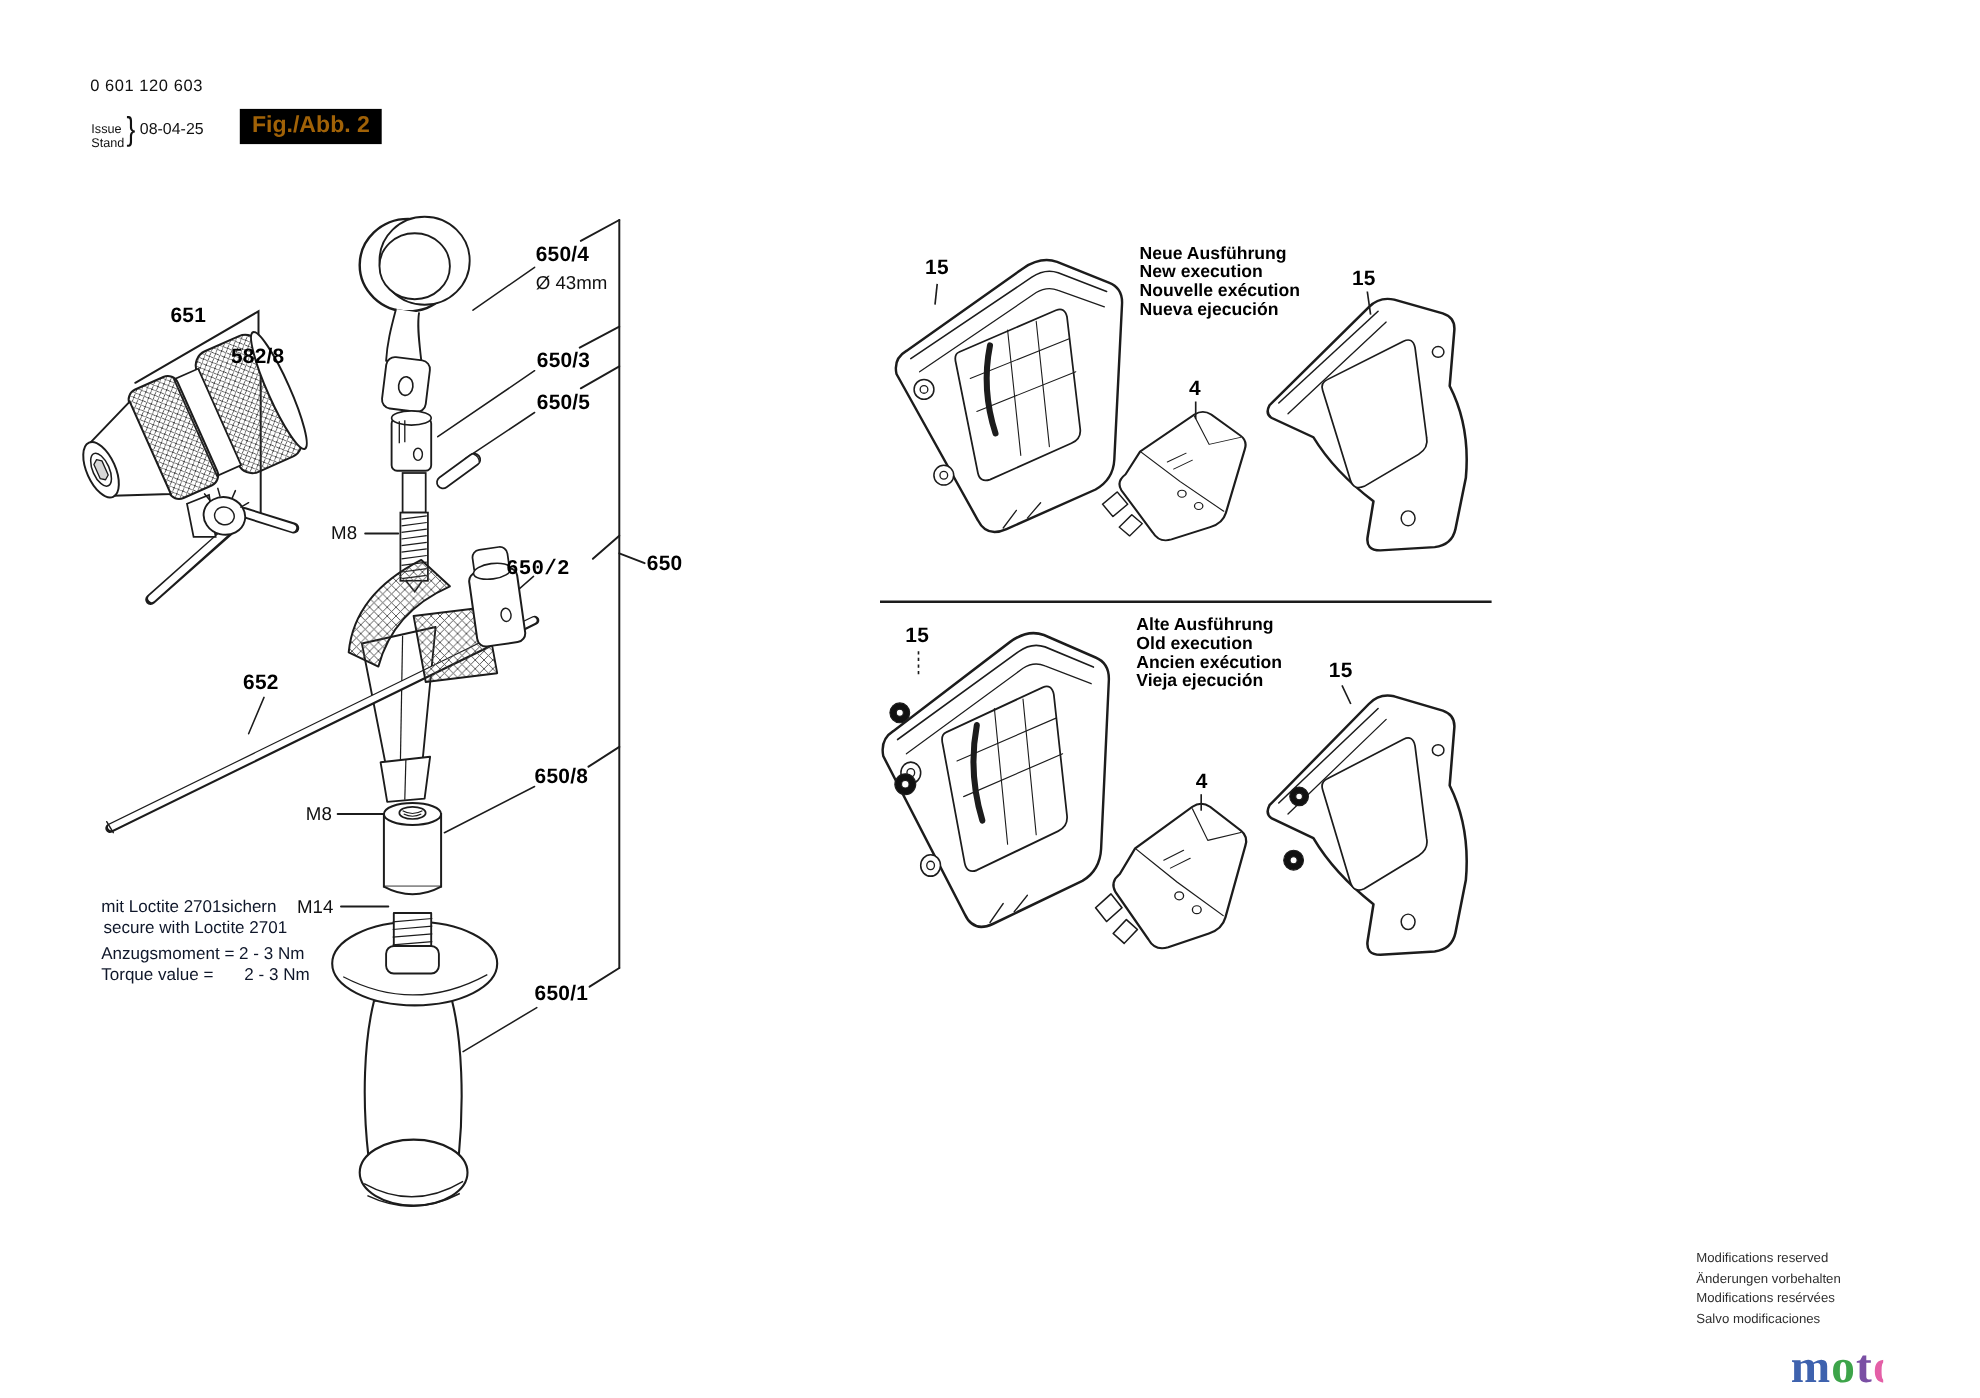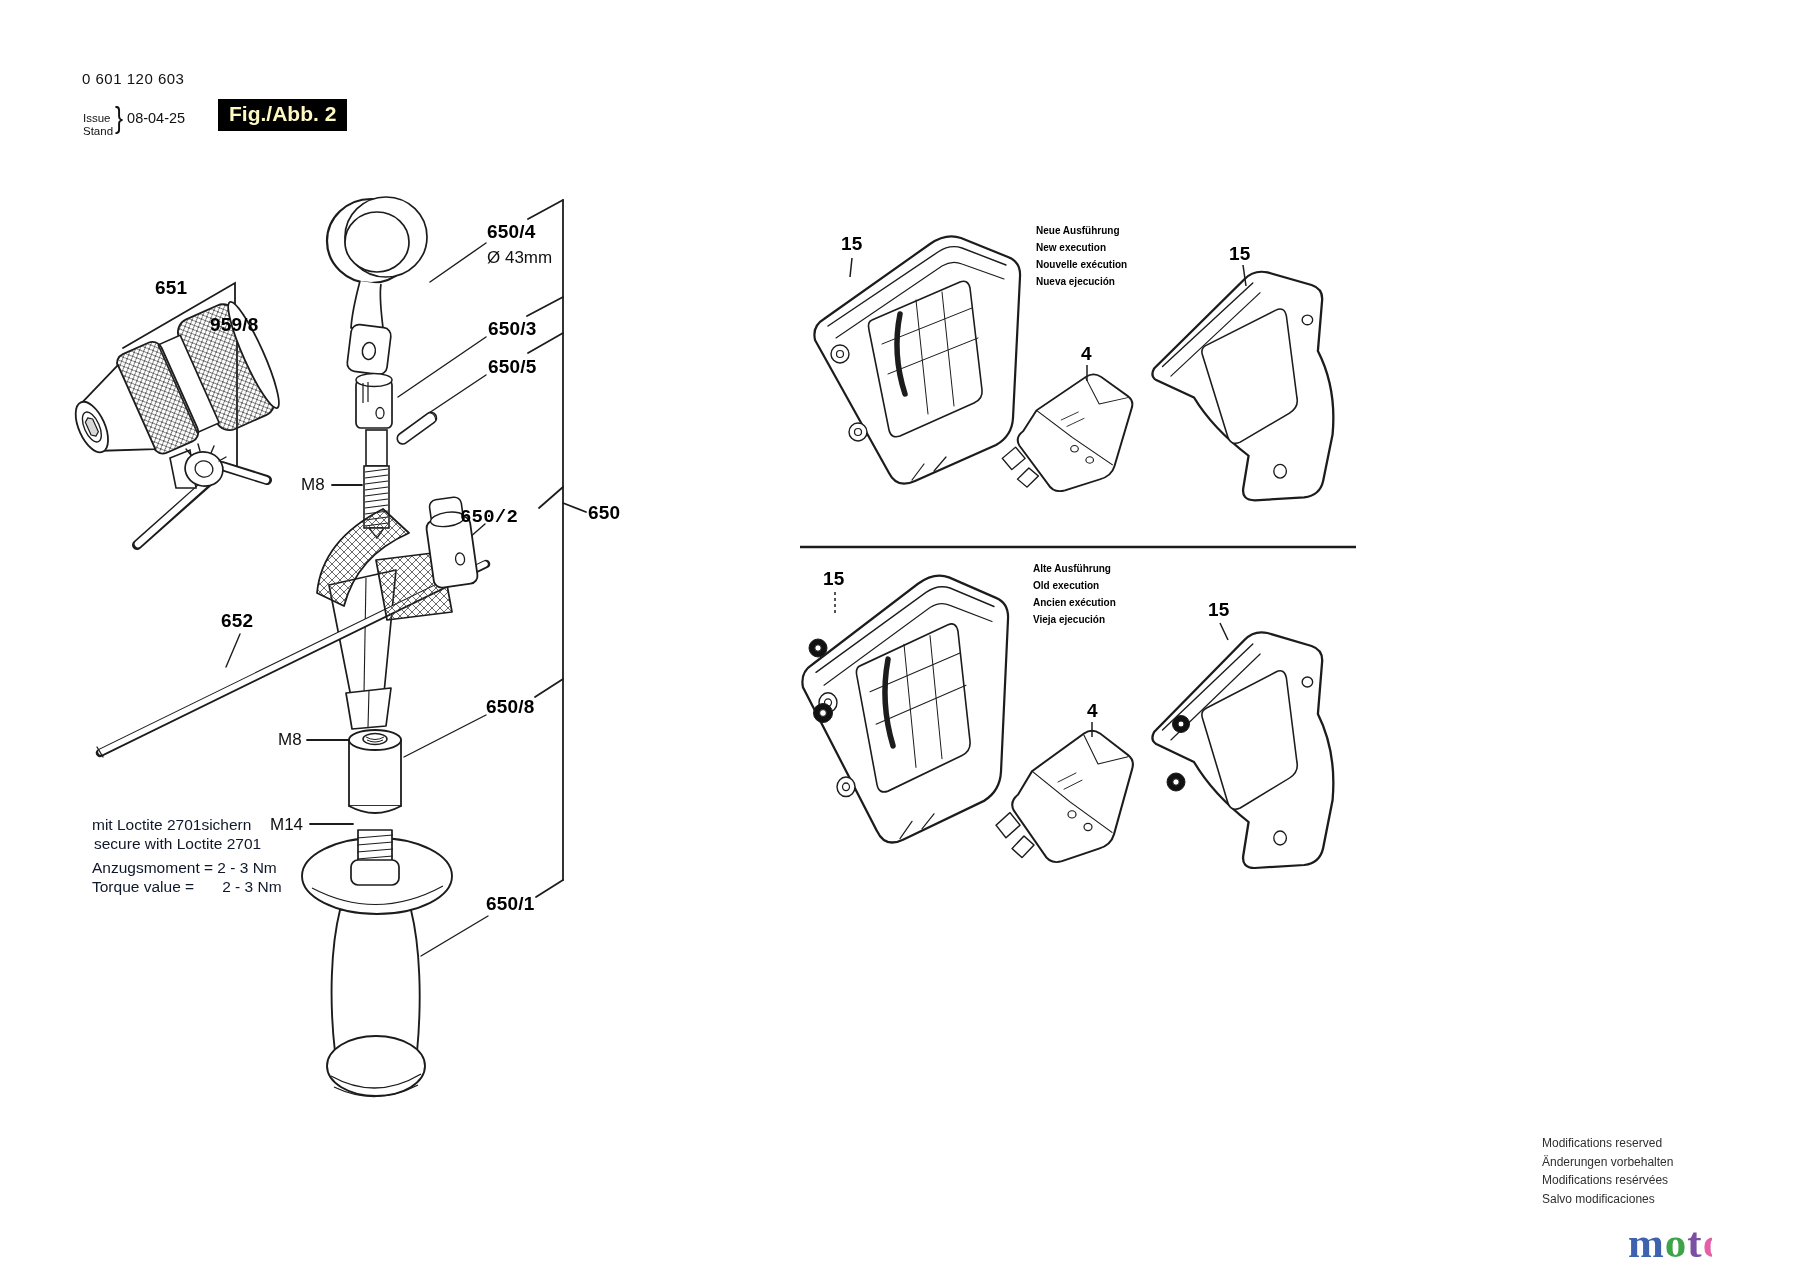"Fig./Abb. 2" #figbox { color: #fef9c3 -> #a16207 }
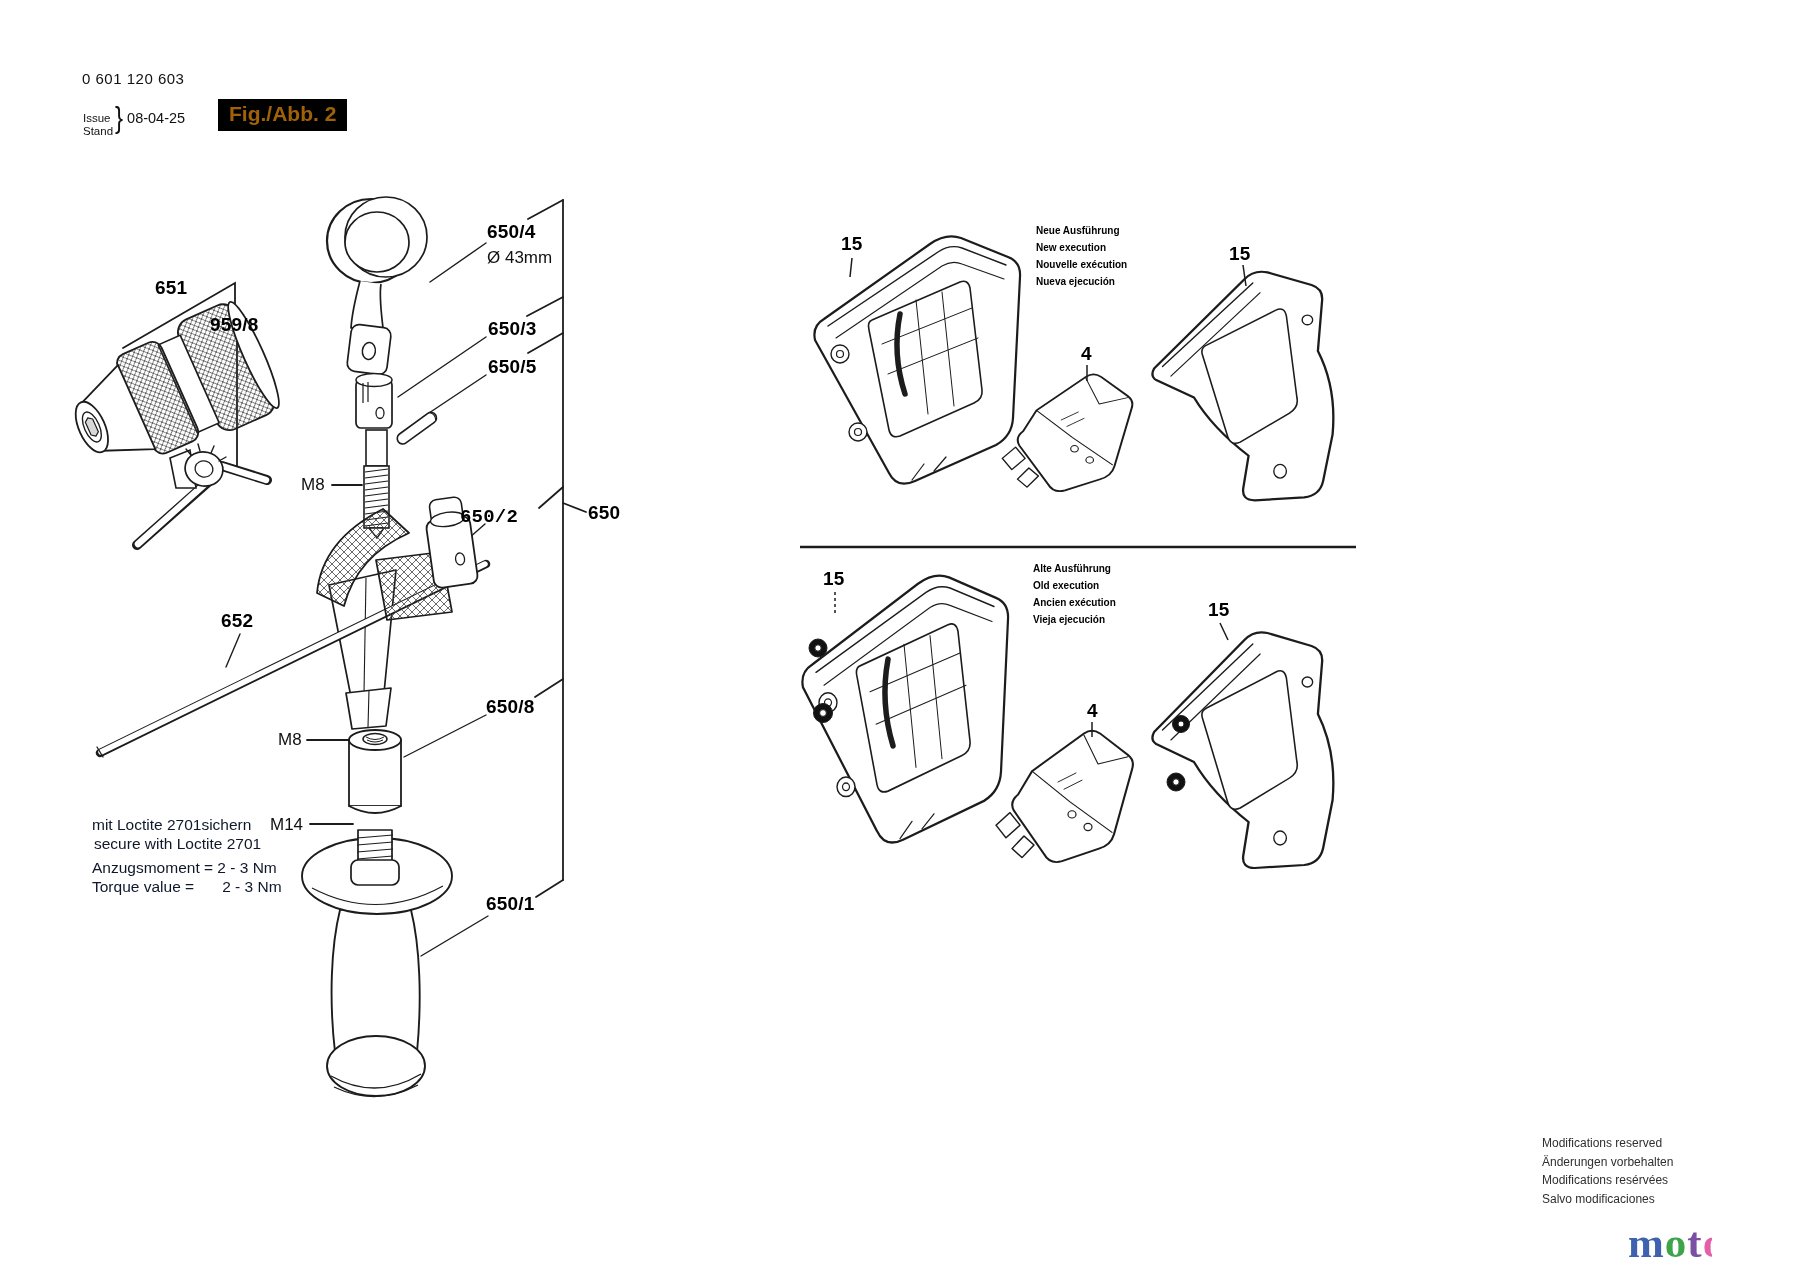"Neue Ausführung" .langblock div { font-size: 10px -> 16px }
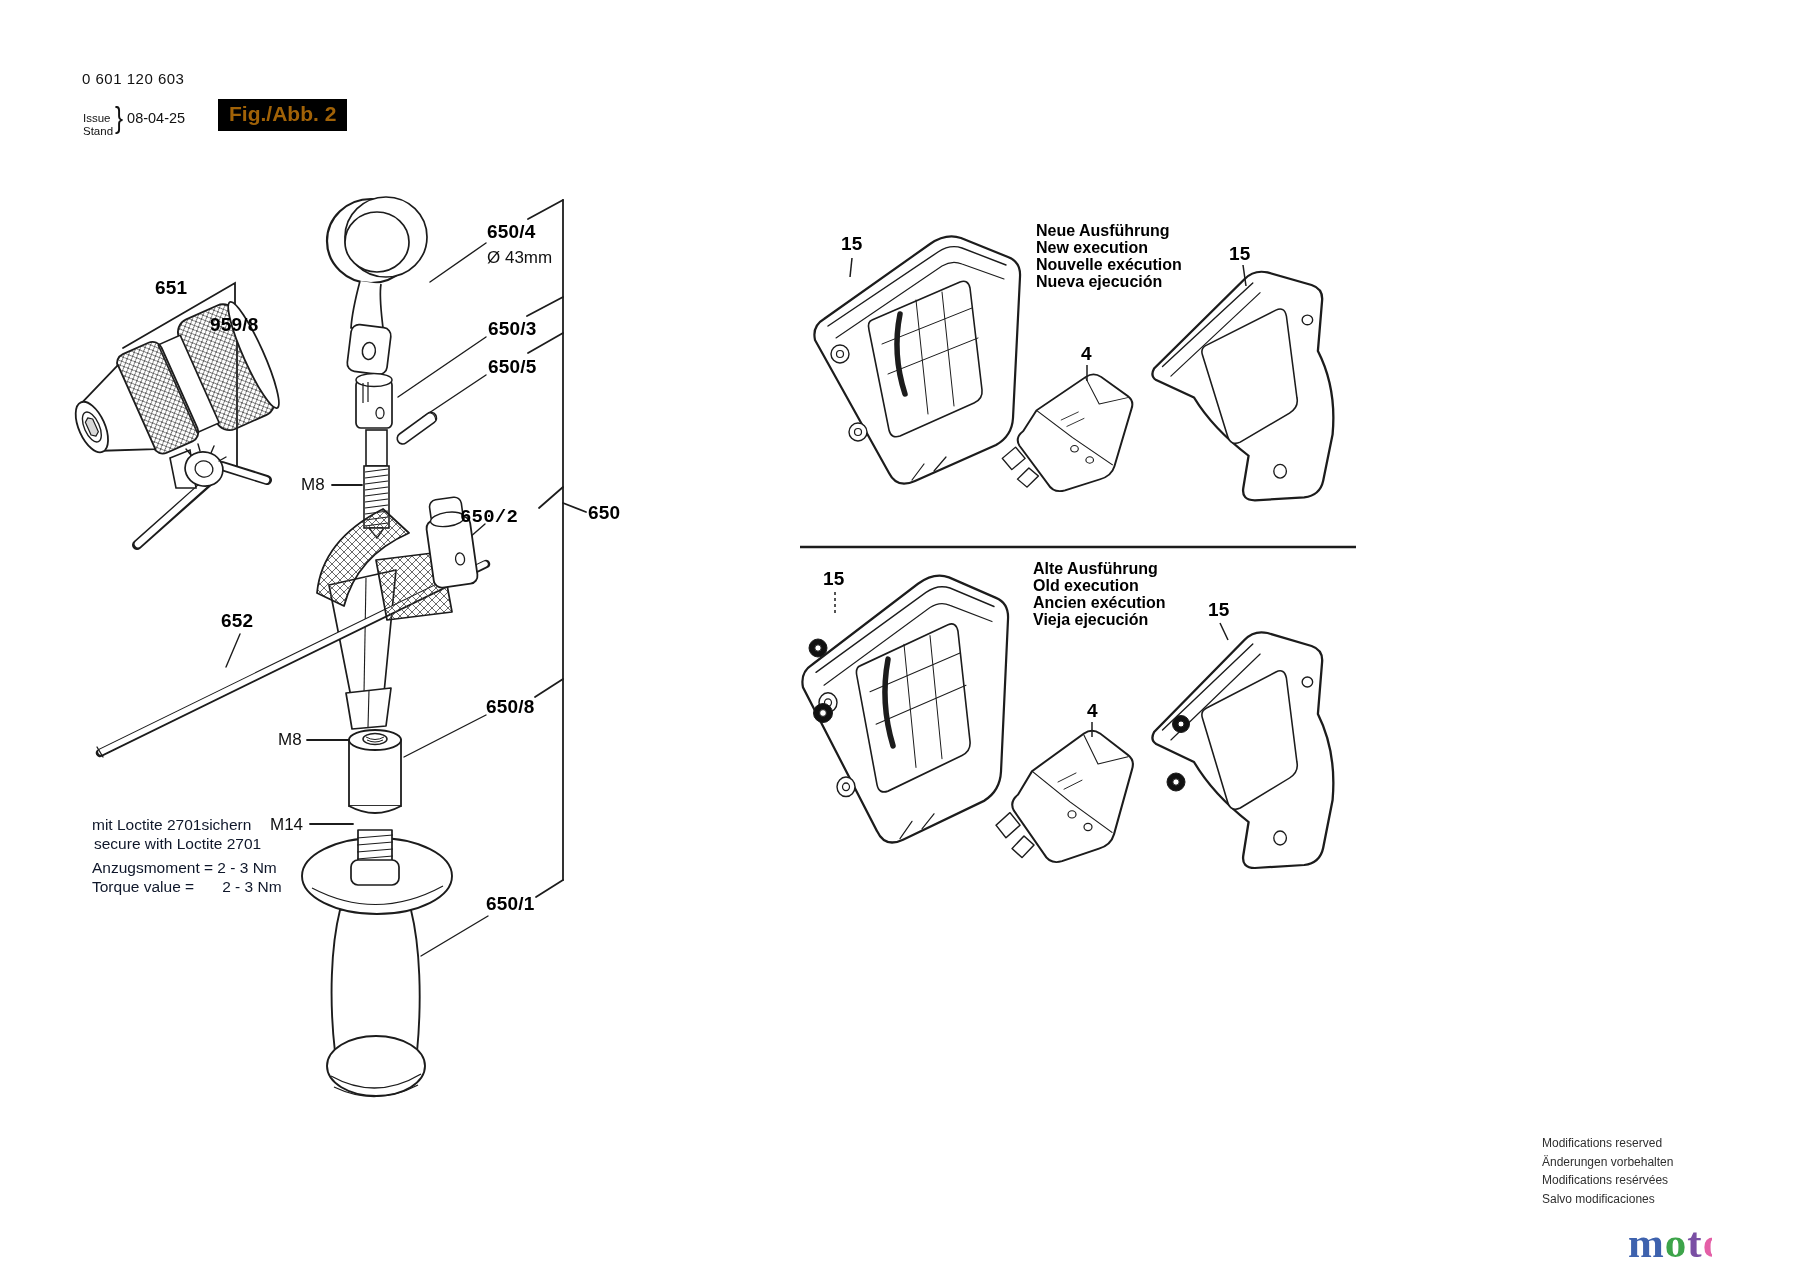"959/8" div.abs { text: 959/8 -> 582/8 }
